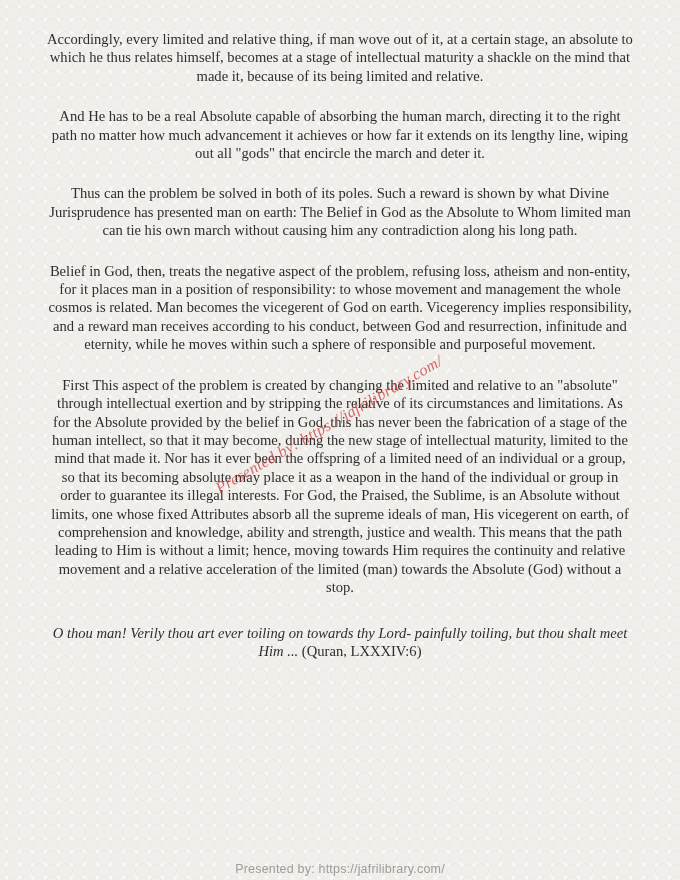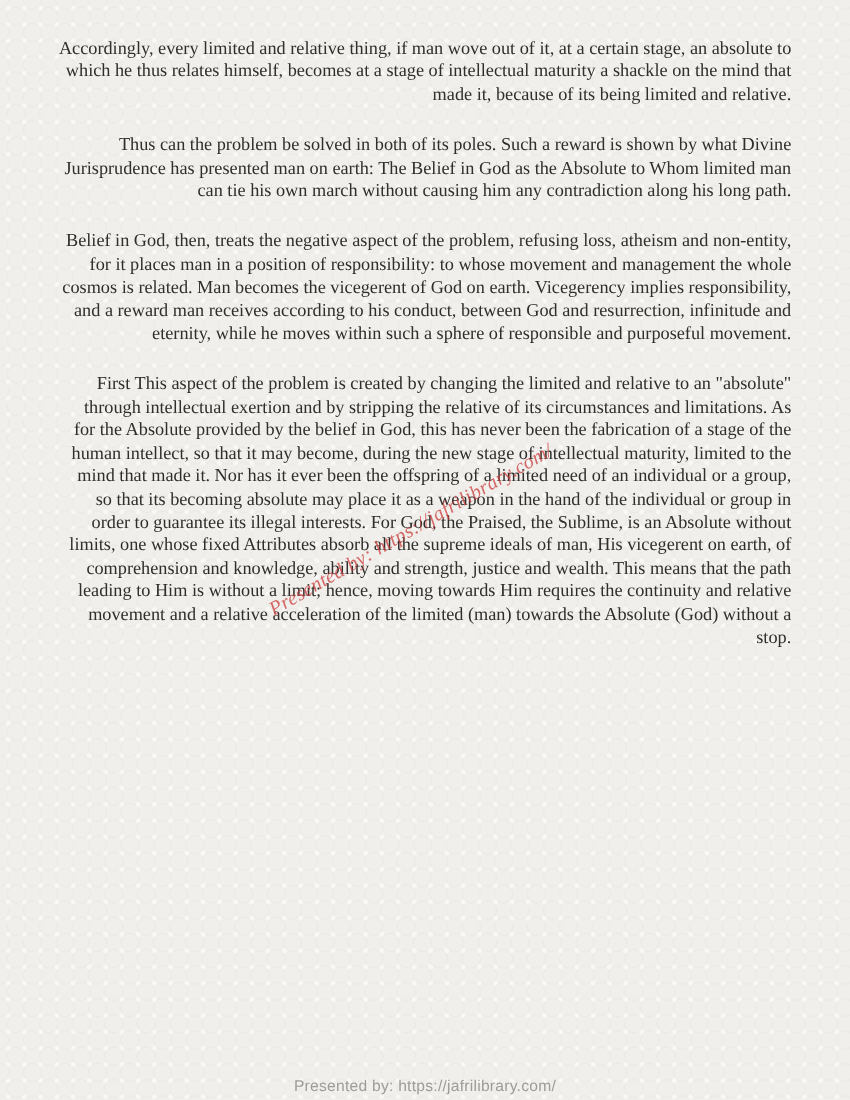"Accordingly, every limited and relative" .text-block { text-align: right -> center }
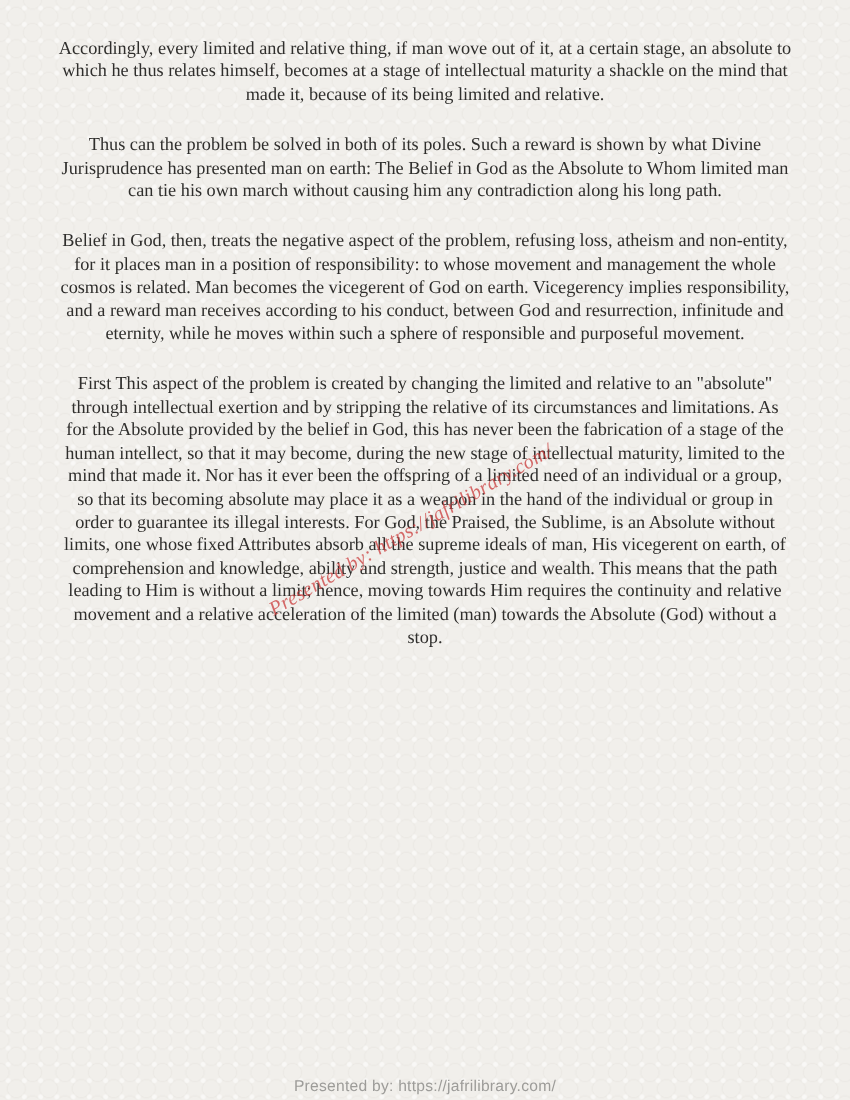"And He has to be" p { html: none -> <p>And He has to be a real Absolute capable of absorbing the human march, directing it to the right path no matter how much advancement it achieves or how far it extends on its lengthy line, wiping out all "gods" that encircle the march and deter it.</p> }
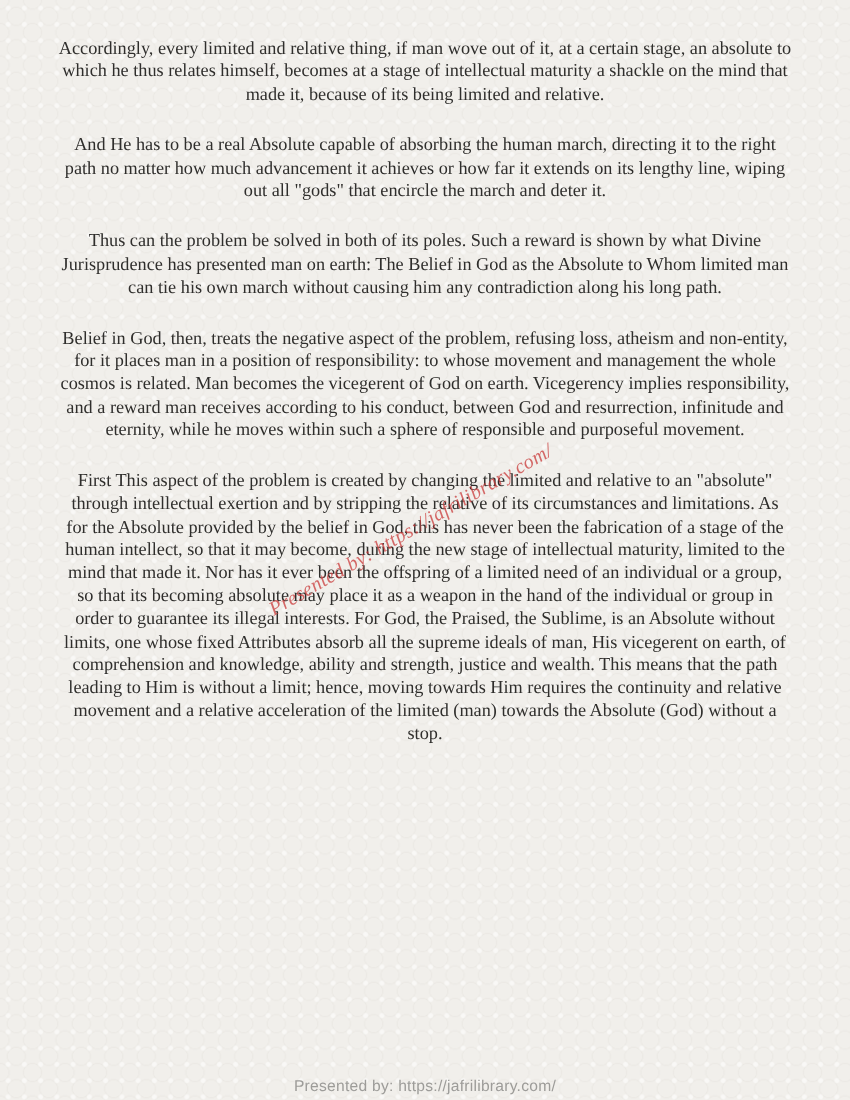"O thou man! Verily thou" p.quote { html: none -> <p><em>O thou man! Verily thou art ever toiling on towards thy Lord- painfully toiling, but thou shalt meet Him ... </em><span>(Quran, LXXXIV:6)</span></p> }
